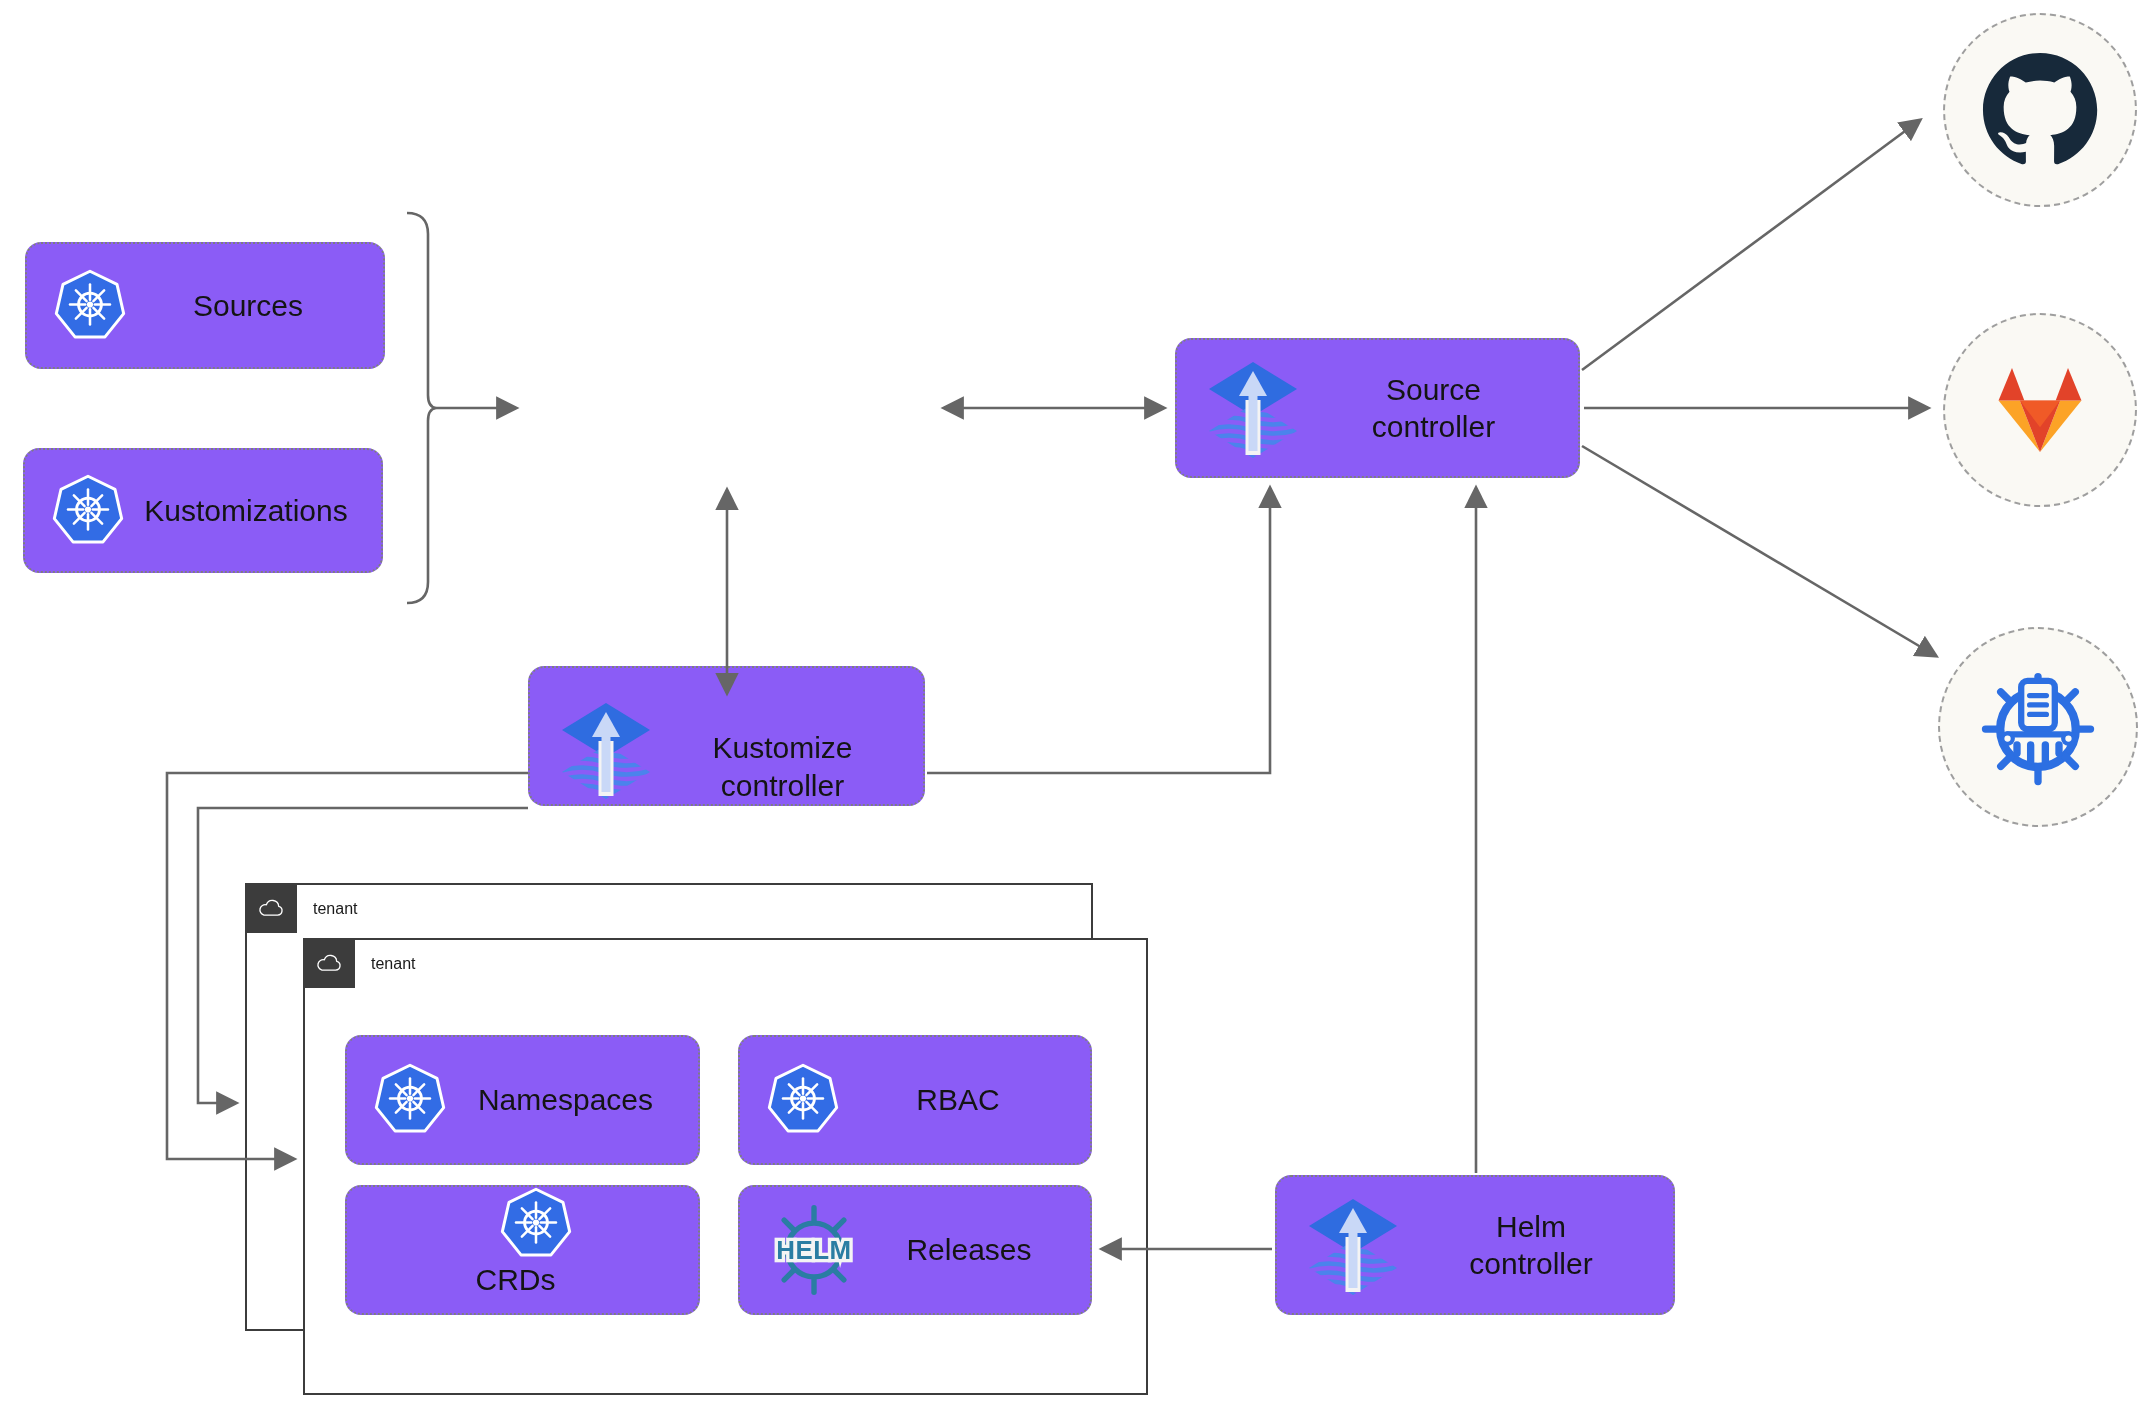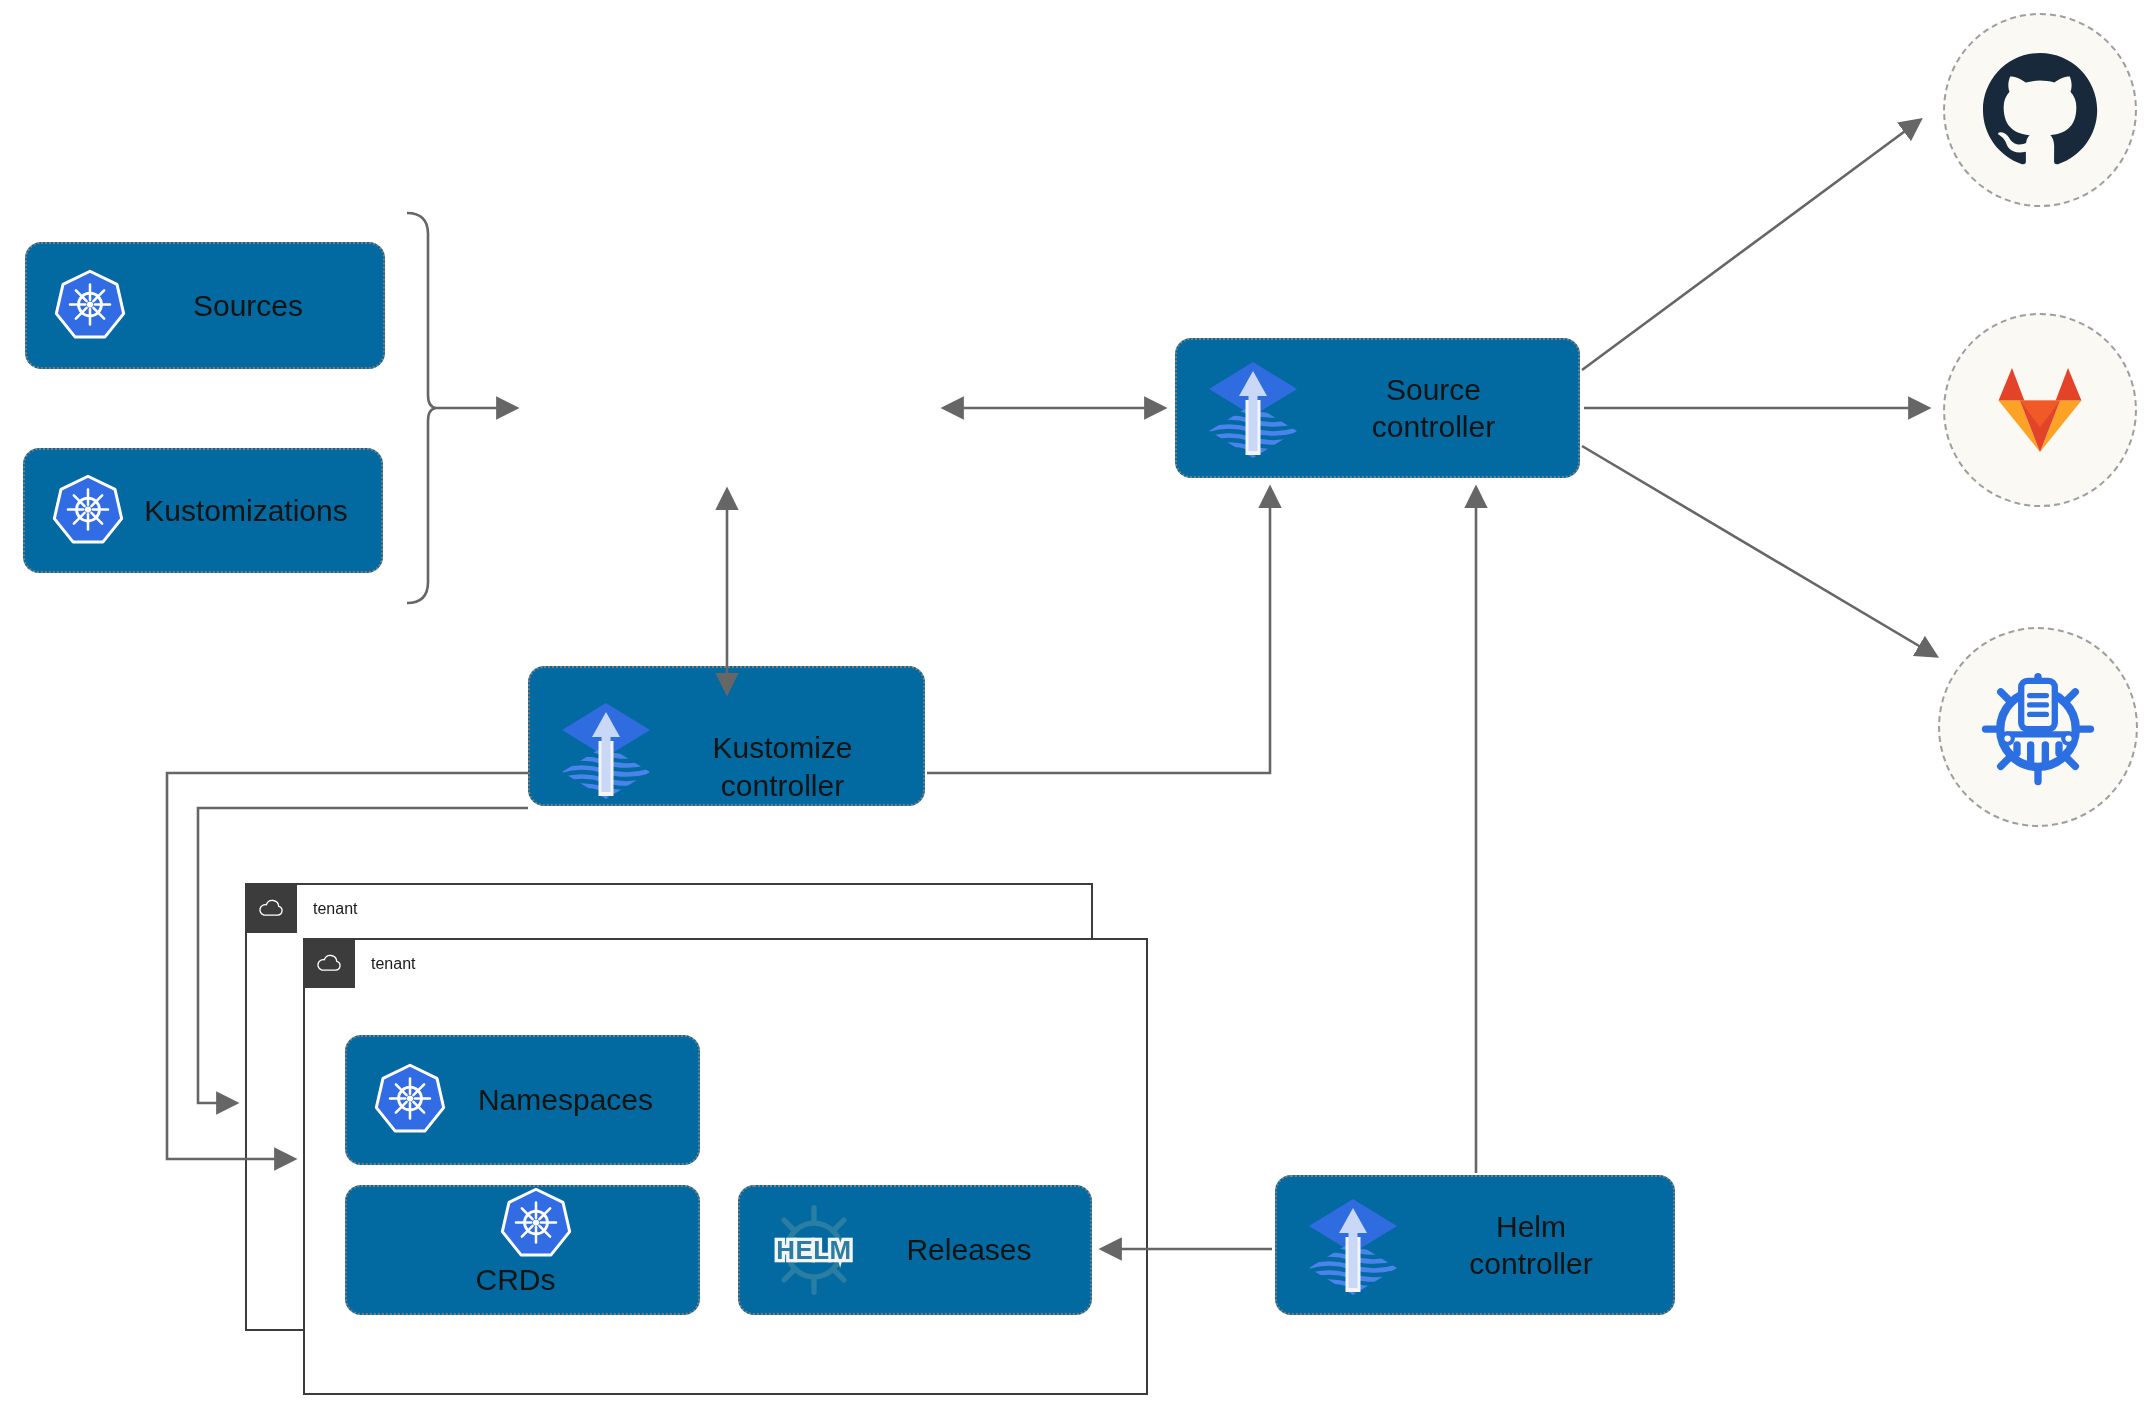"Sources" .node { background: #0369a1 -> #8b5cf6 }
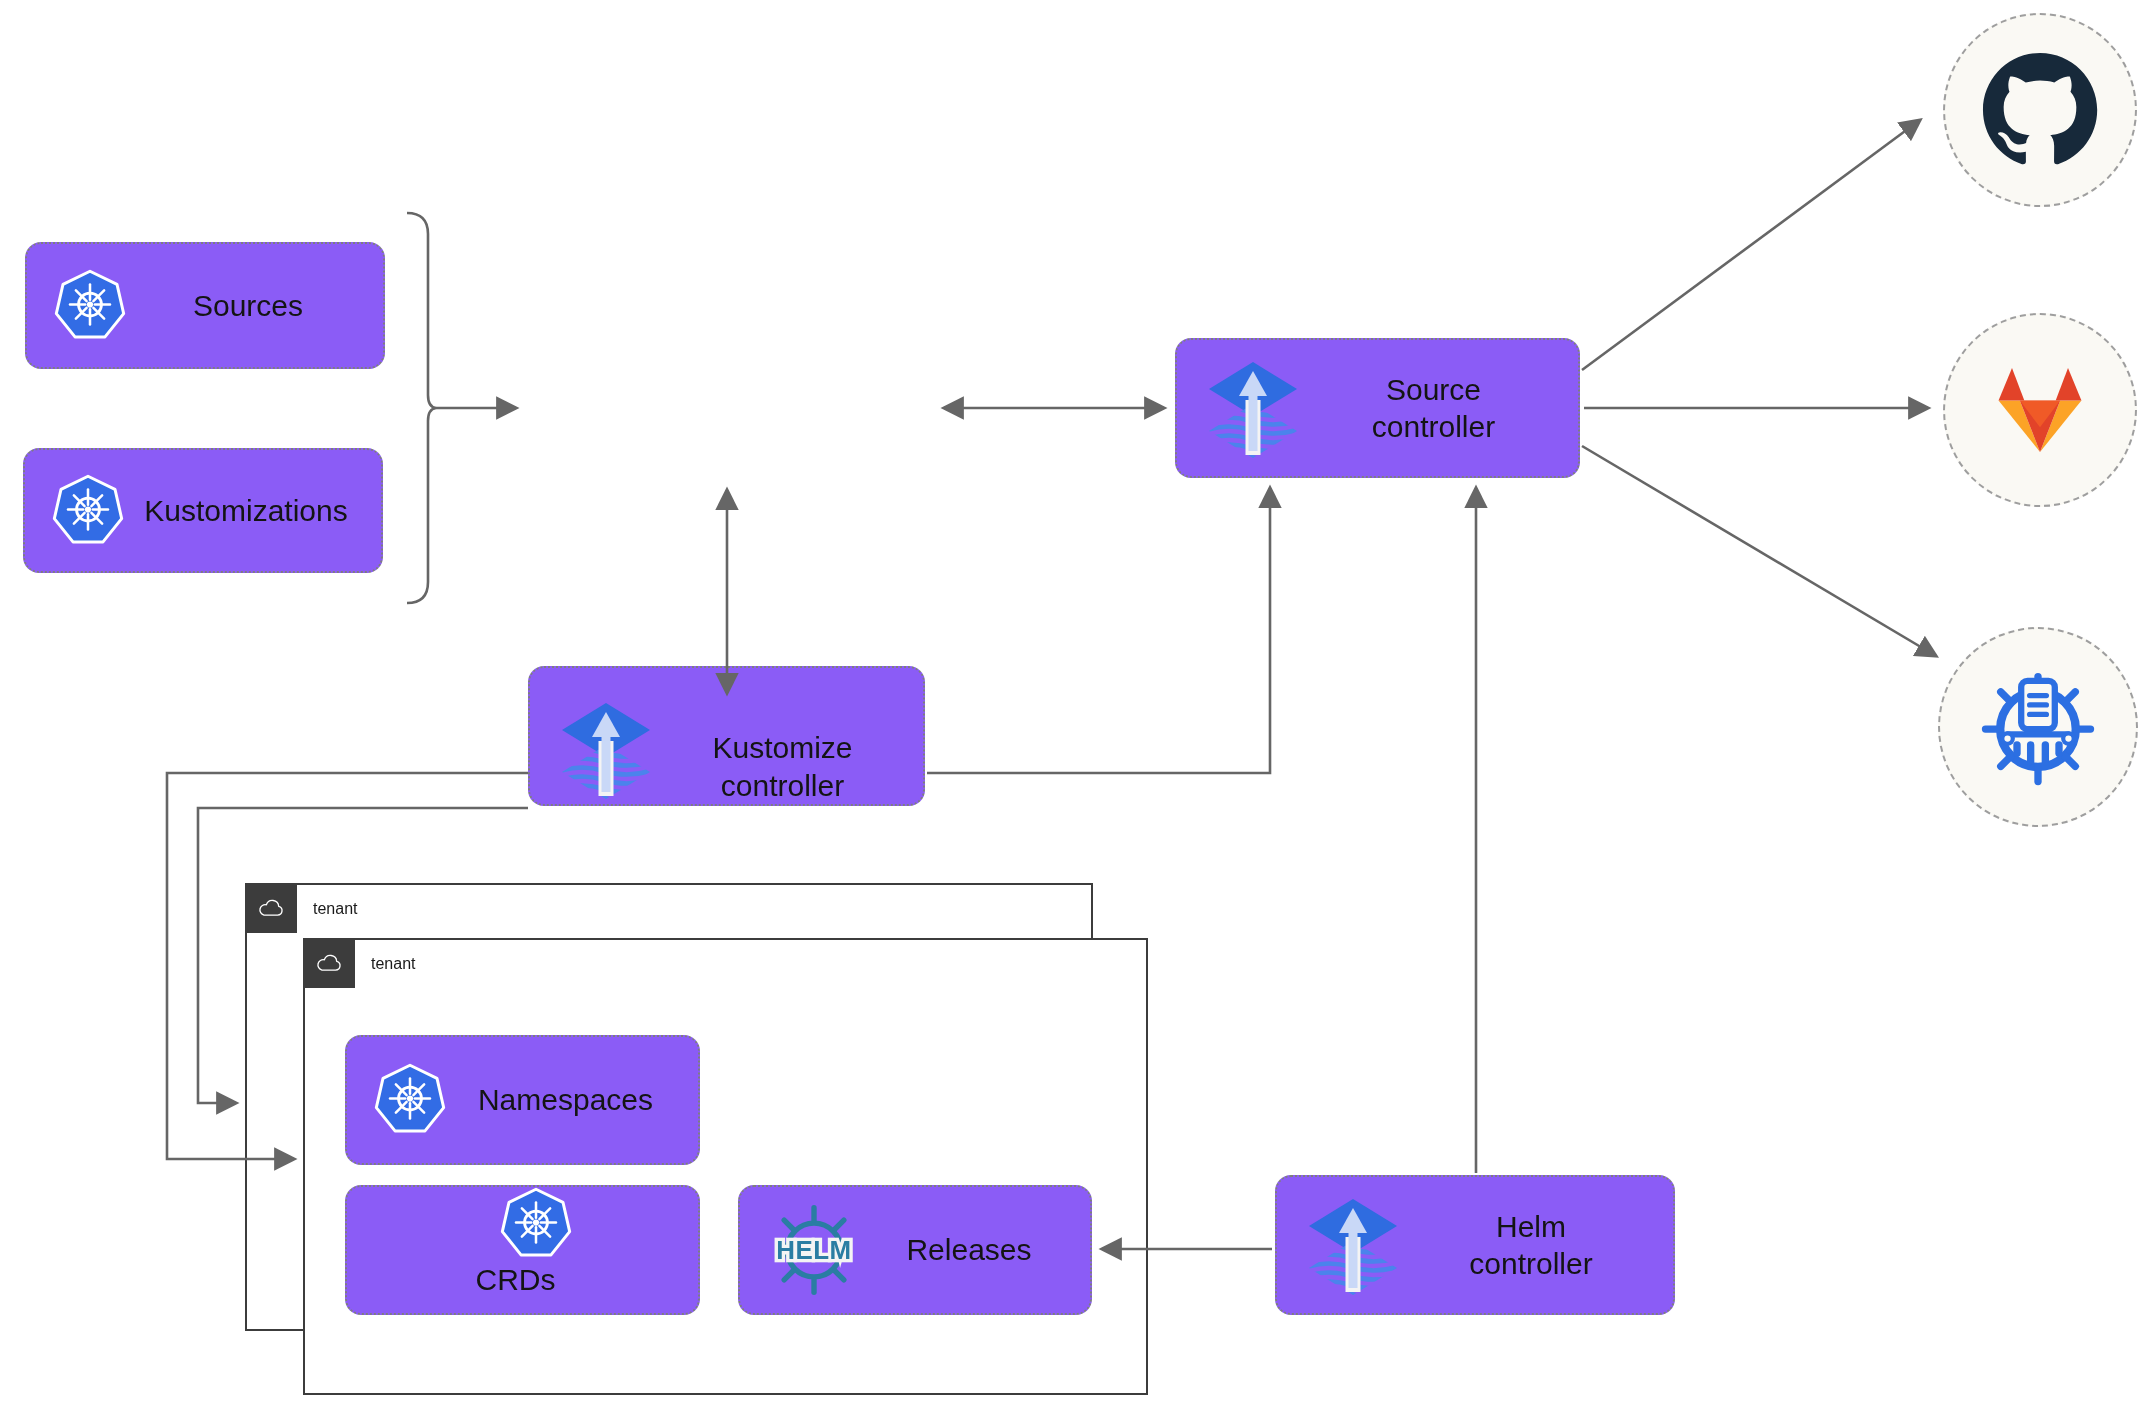"RBAC" div.node { html: none -> <div> <span> <svg> <use></use> </svg> </span> <span>RBAC</span> </div> }
